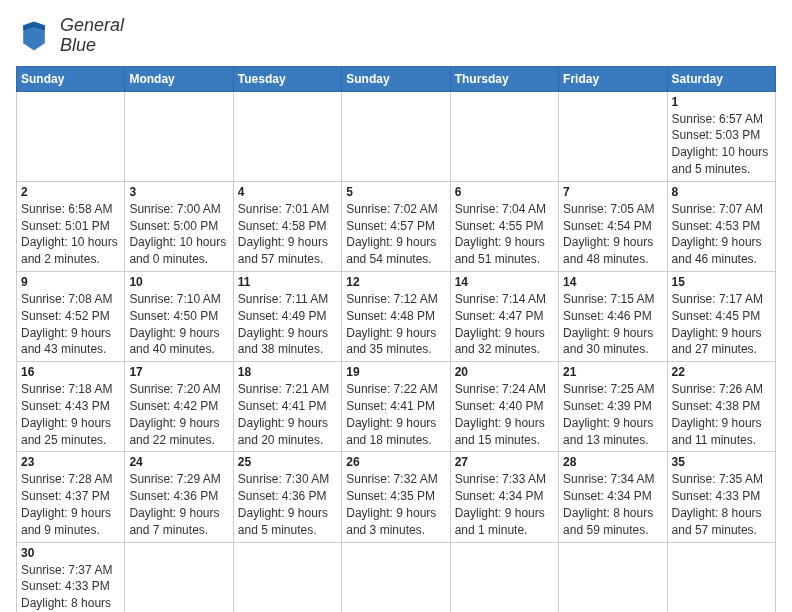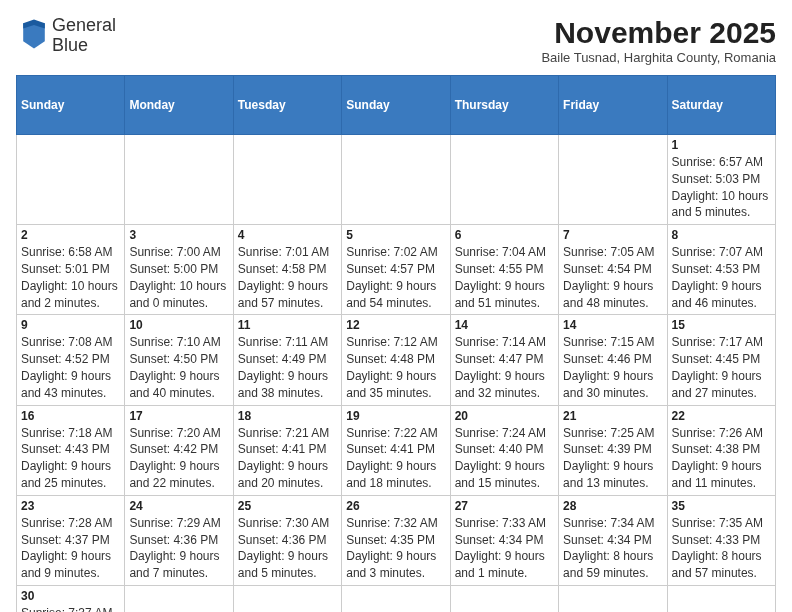"General" .logo-area { align-items: none -> center; font-style: none -> italic; gap: 0 -> 8px }
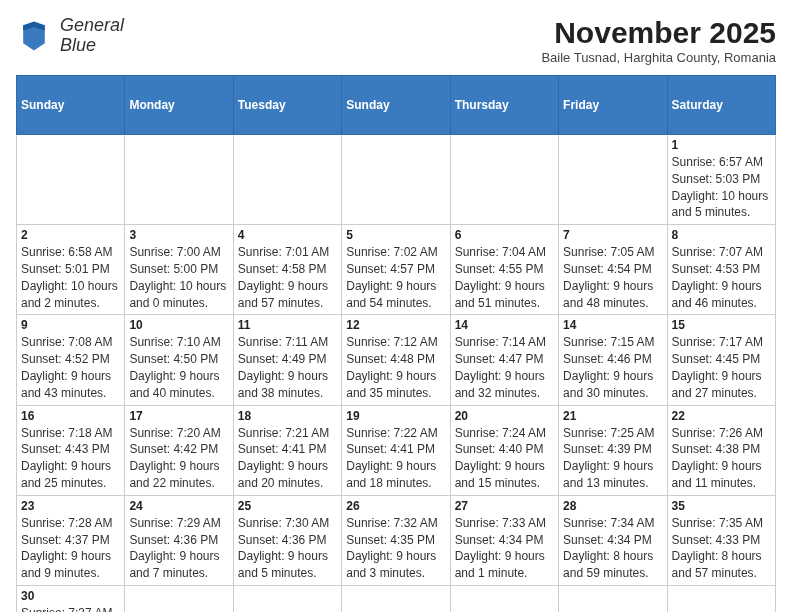"November 2025" div.title-area { html: <div> <div>November 2025</div> <div>Baile Tusnad, Harghita County, Romania</div> </div> -> none }
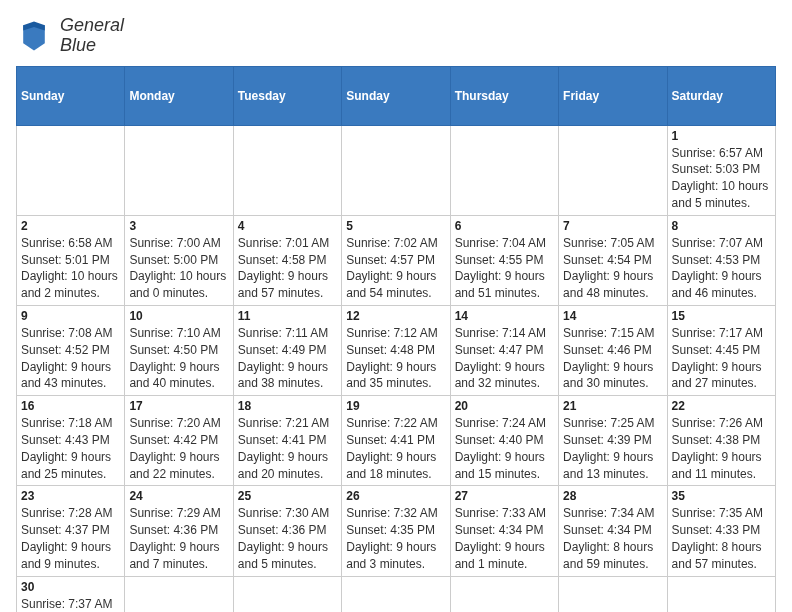"Sunday" .calendar-table th { padding: 22px 4px -> 5px 4px }
